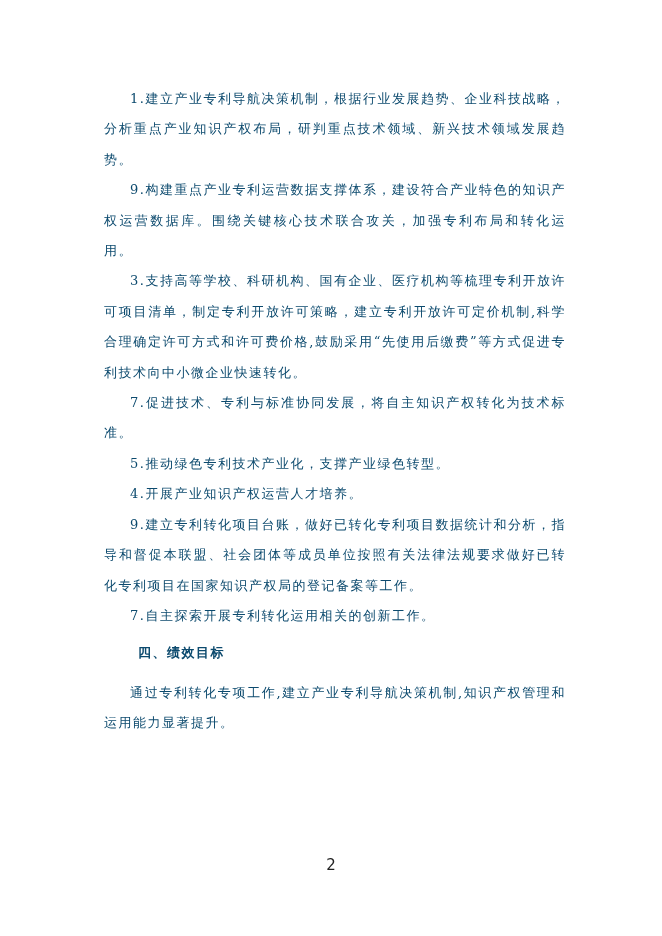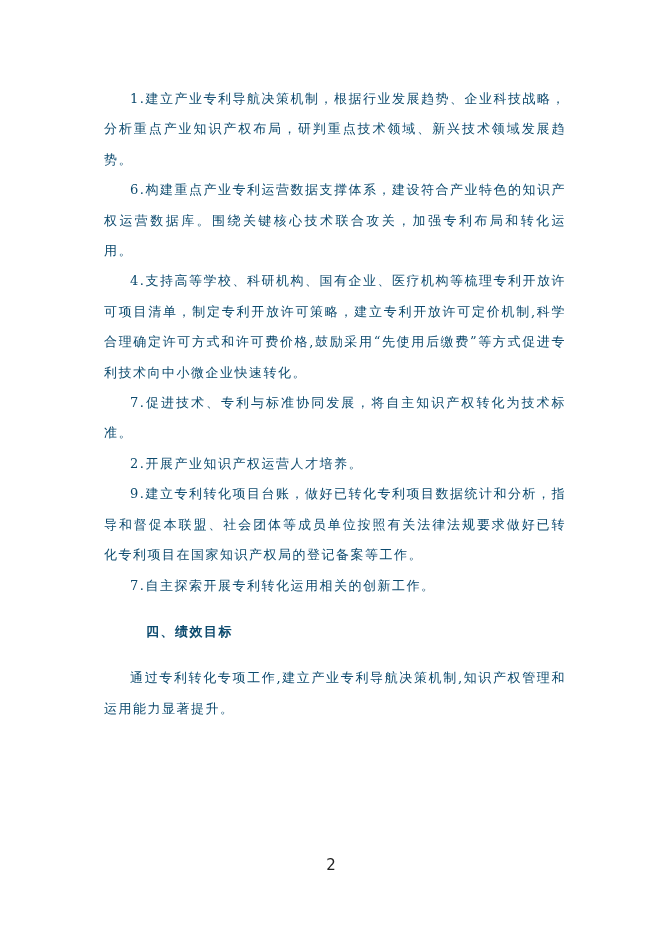"6.构建重点产业专利运营数据支撑体系，建设符合产业特色的知识产权运营数据库。围绕" p.p { text: 6 -> 9 }
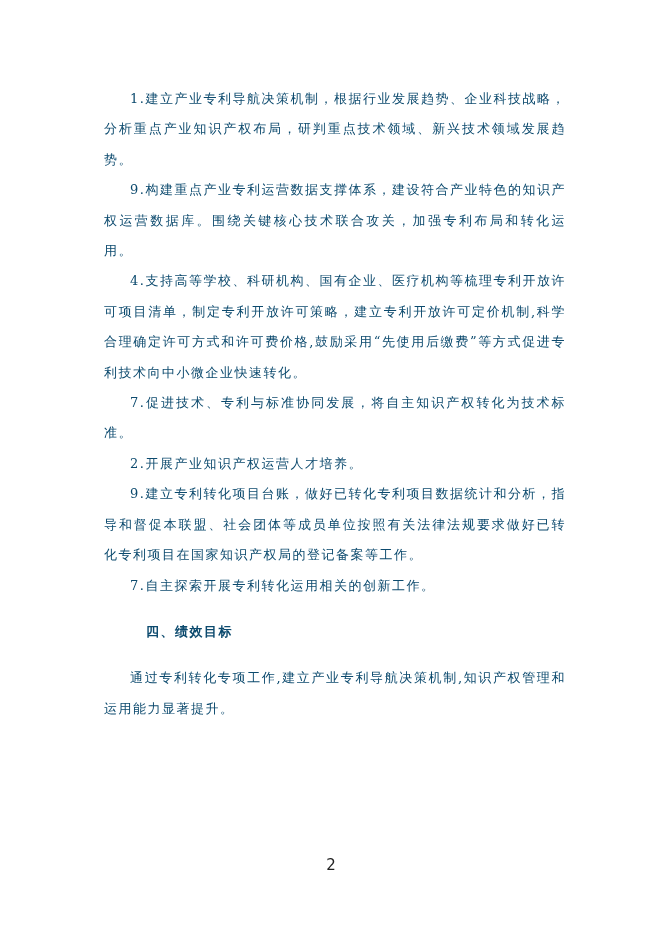"4.支持高等学校、科研机构、国有企业、医疗机构等梳理专利开放许可项目清单，制定专" p.p { text: 4 -> 3 }
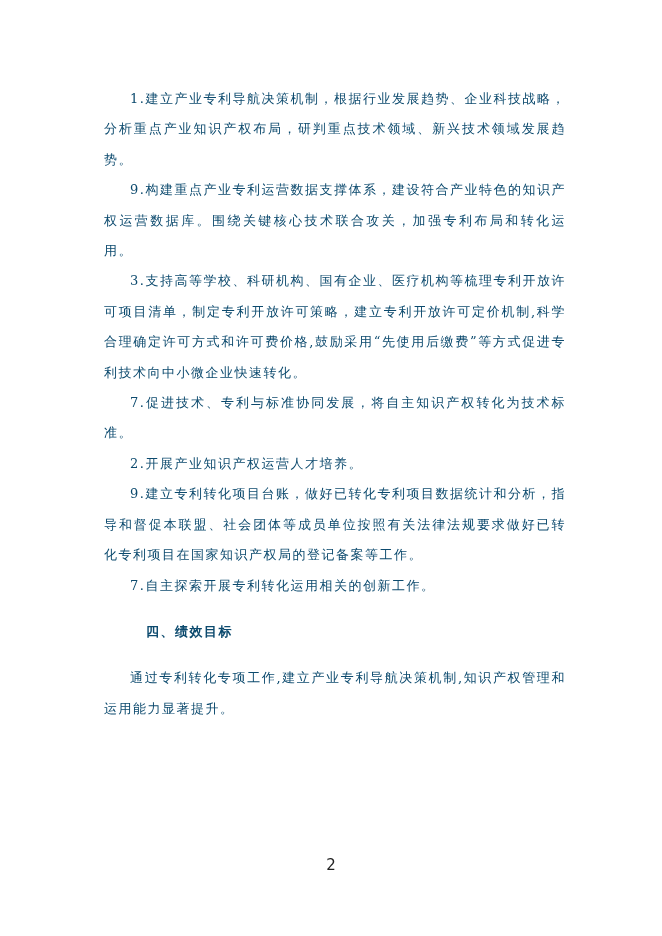"5.推动绿色专利技术产业化，支撑产业绿色转型。" p.p { html: none -> <p>5.推动绿色专利技术产业化，支撑产业绿色转型。</p> }
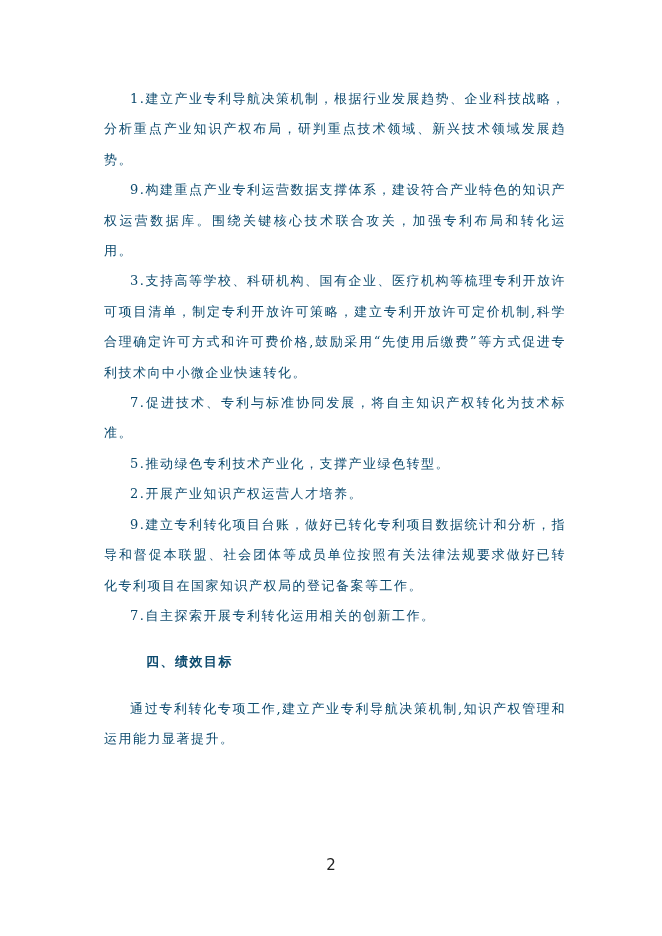"2.开展产业知识产权运营人才培养。" p.p { text: 2 -> 4 }
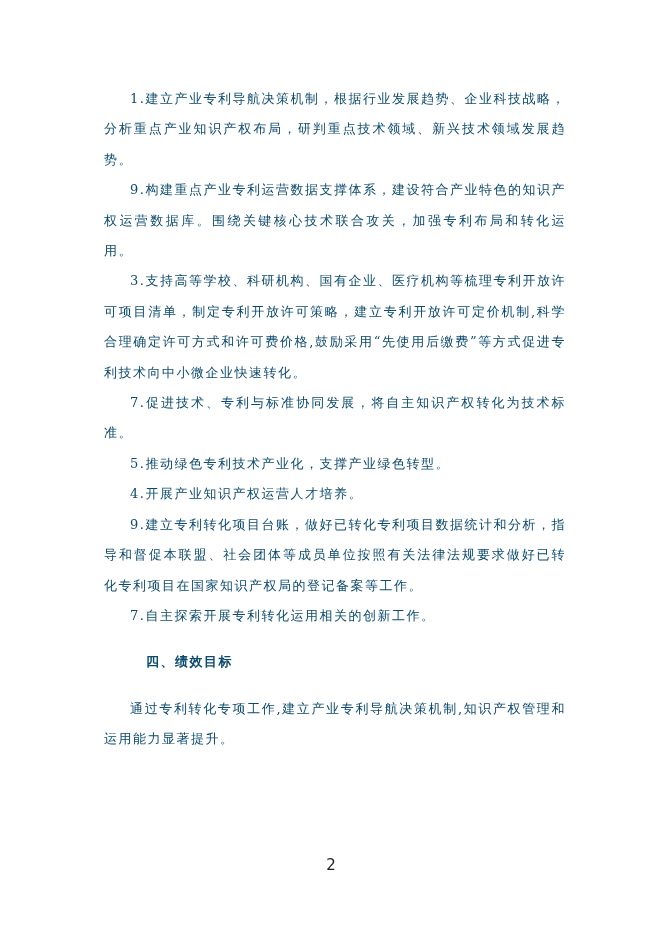"四、绩效目标" .h { font-family: Liberation Serif, serif -> Liberation Mono, monospace; margin: 16px -> 8px }
